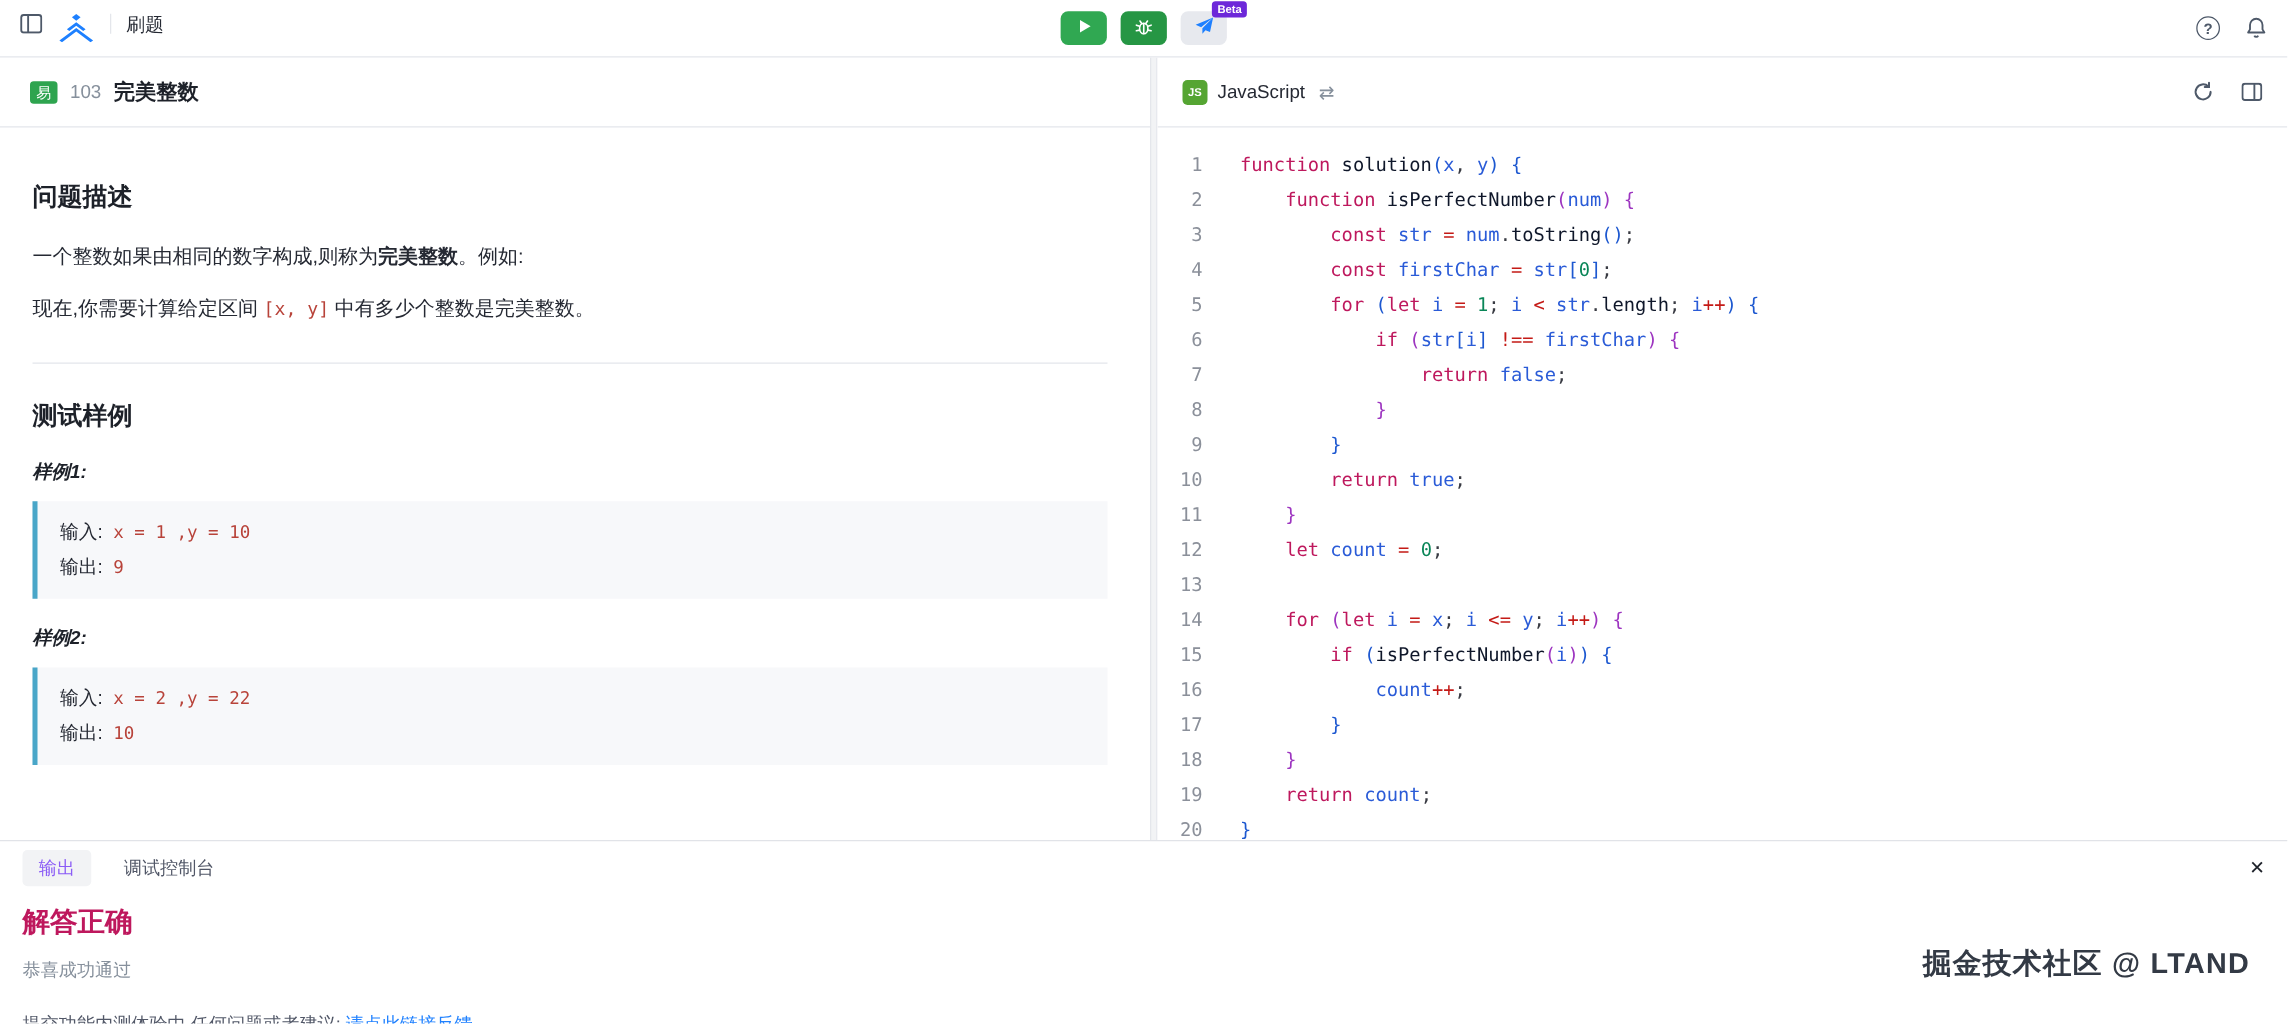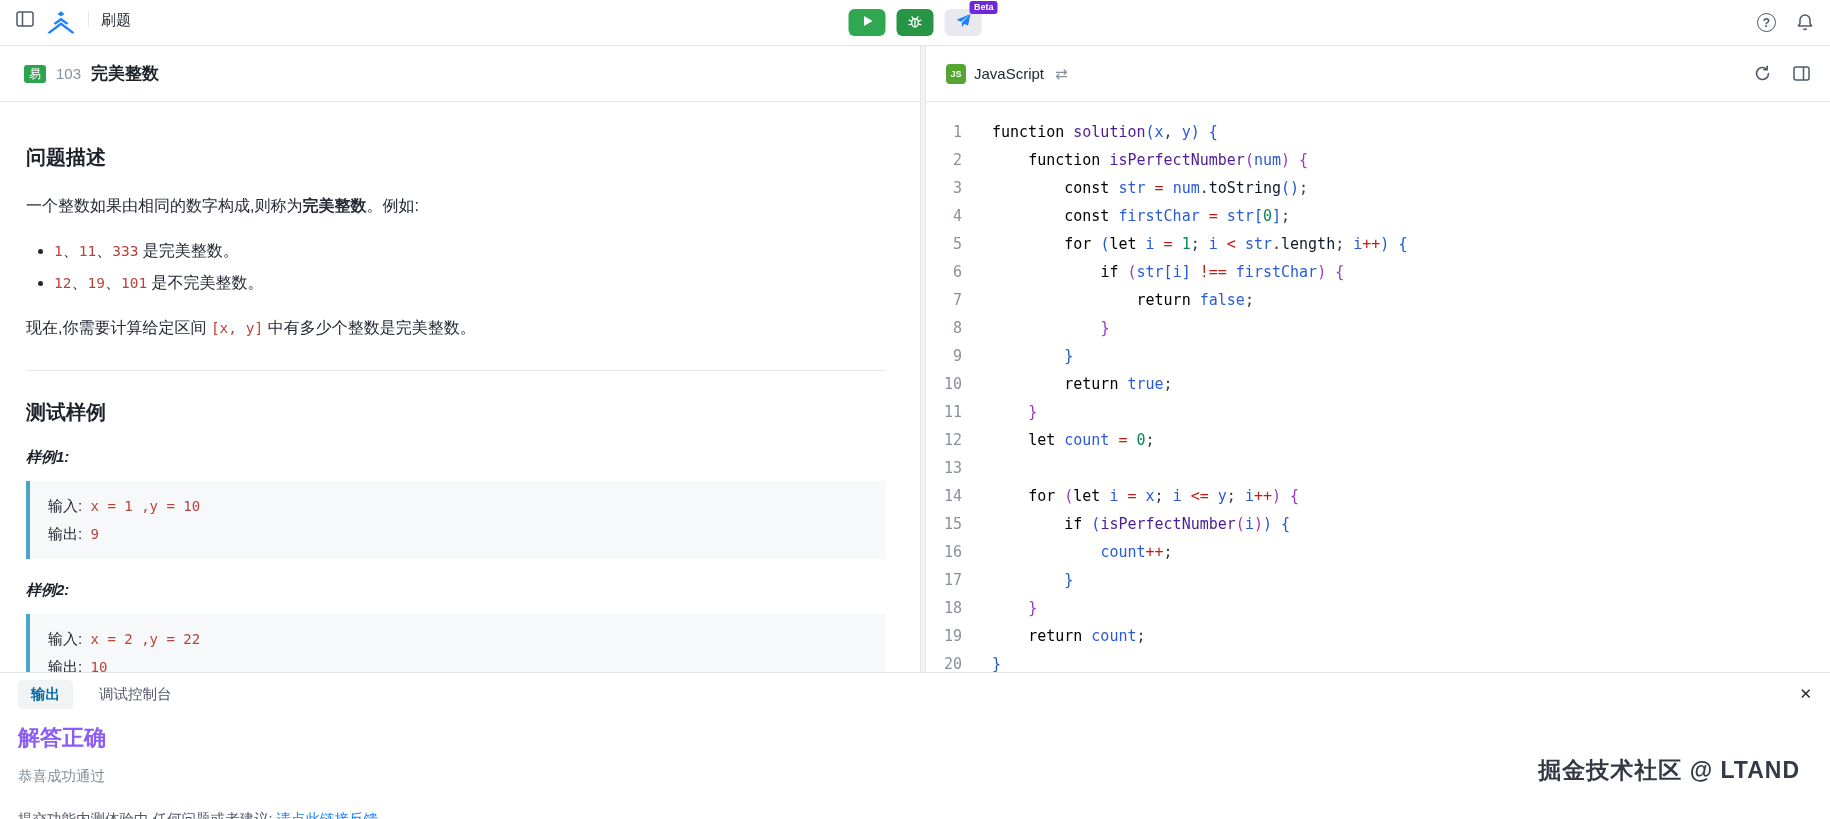"function" .tk-k { color: #000000 -> #be185d }
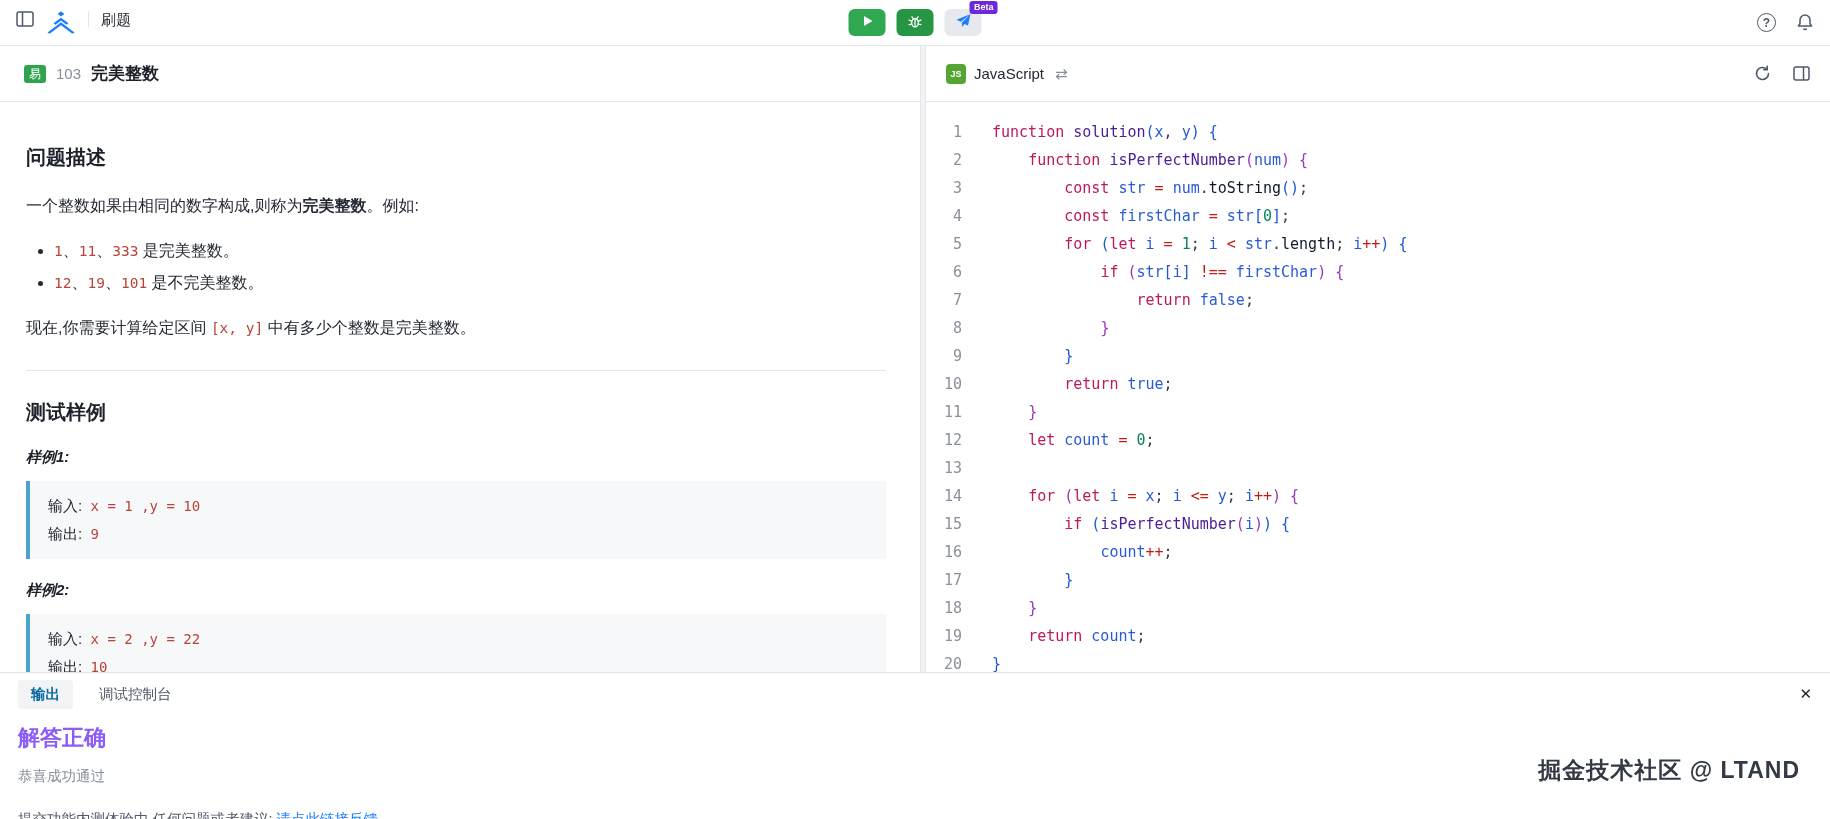"solution" .tk-f { color: #4c1d95 -> #0f172a }
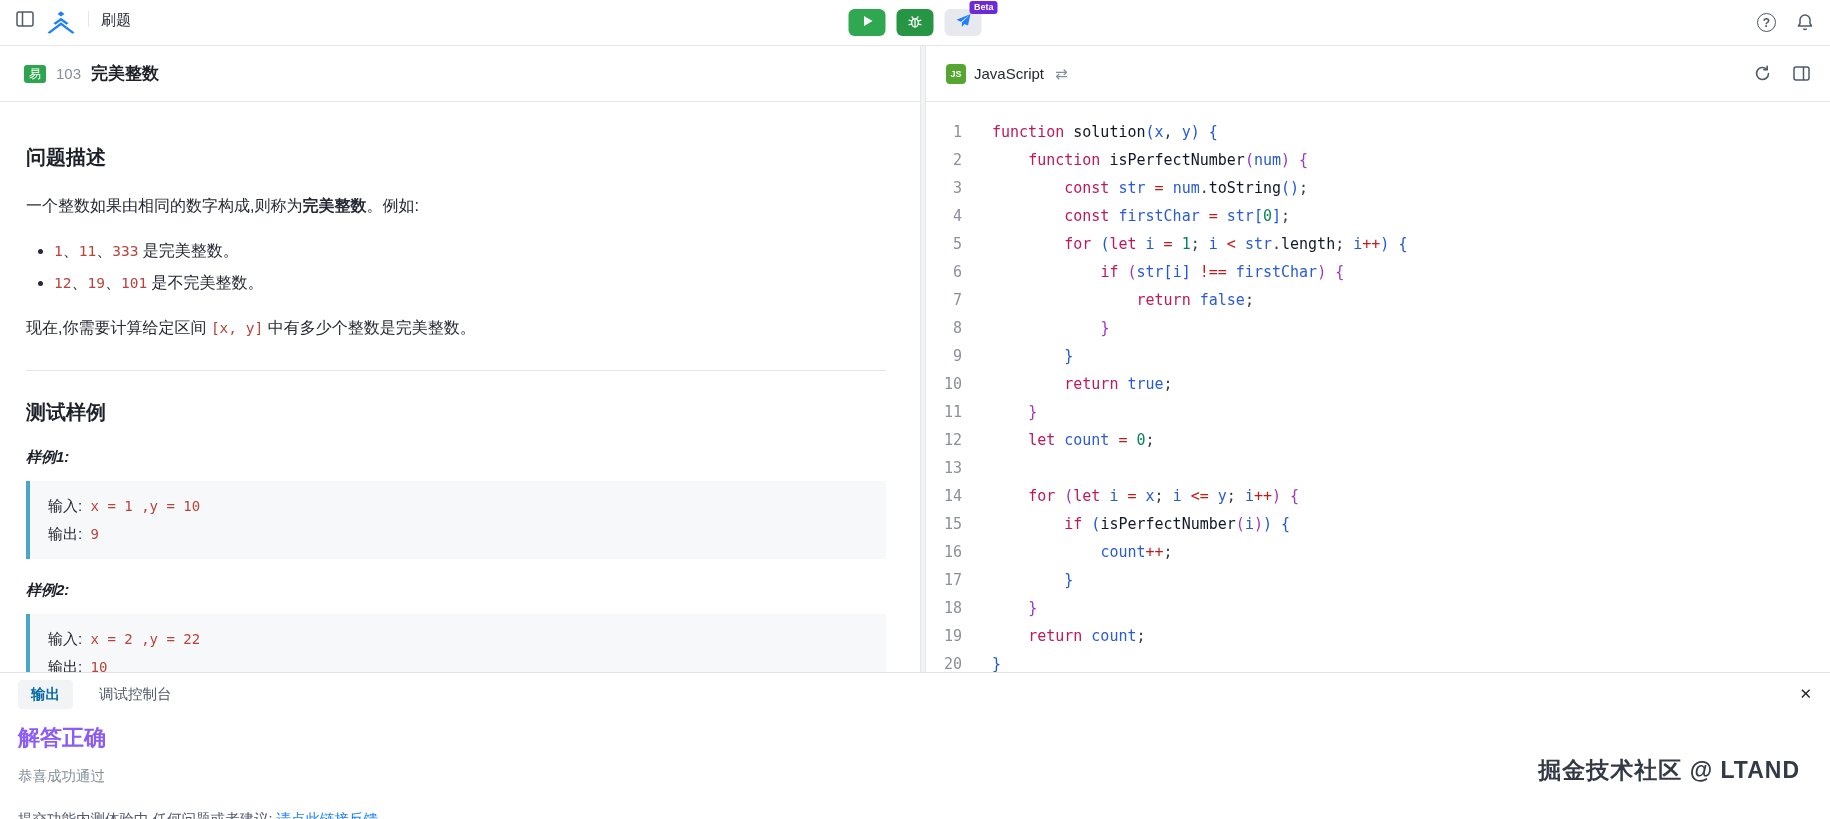"1、11、333 是完美整数。" ul { html: <ul> <li><span>1</span><span>、</span><span>11</span><span>、</span><span>333</span><span> 是完美整数。</span></li> <li><span>12</span><span>、</span><span>19</span><span>、</span><span>101</span><span> 是不完美整数。</span></li> </ul> -> none }
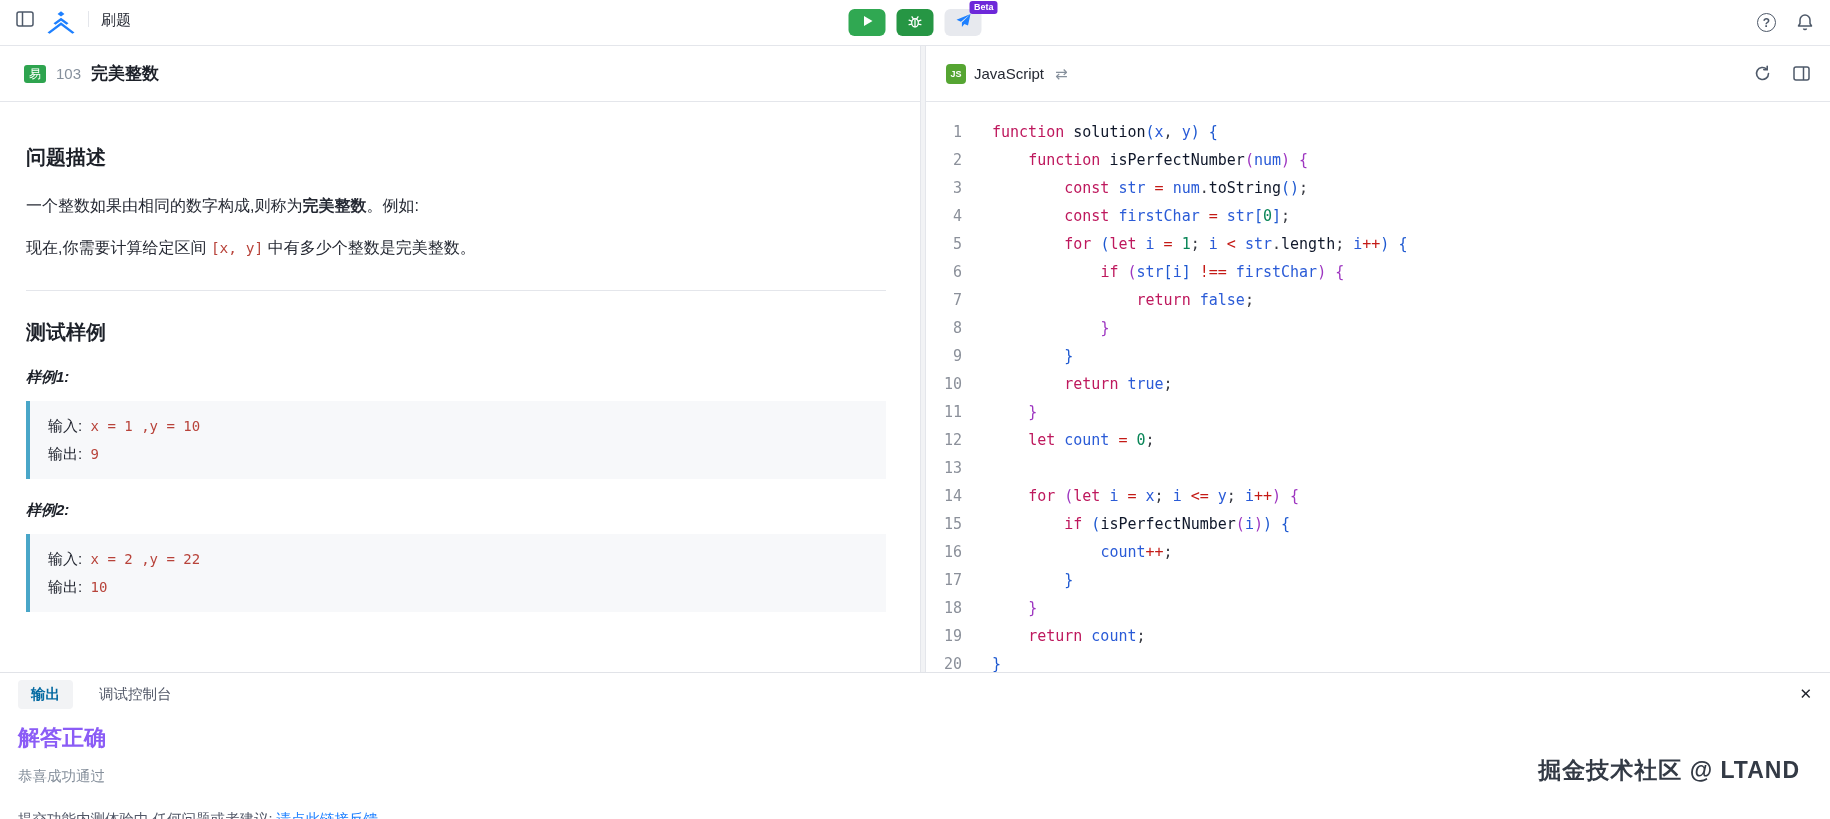"输出" .tab.active { color: #0369a1 -> #8b5cf6; font-weight: 700 -> 400 }
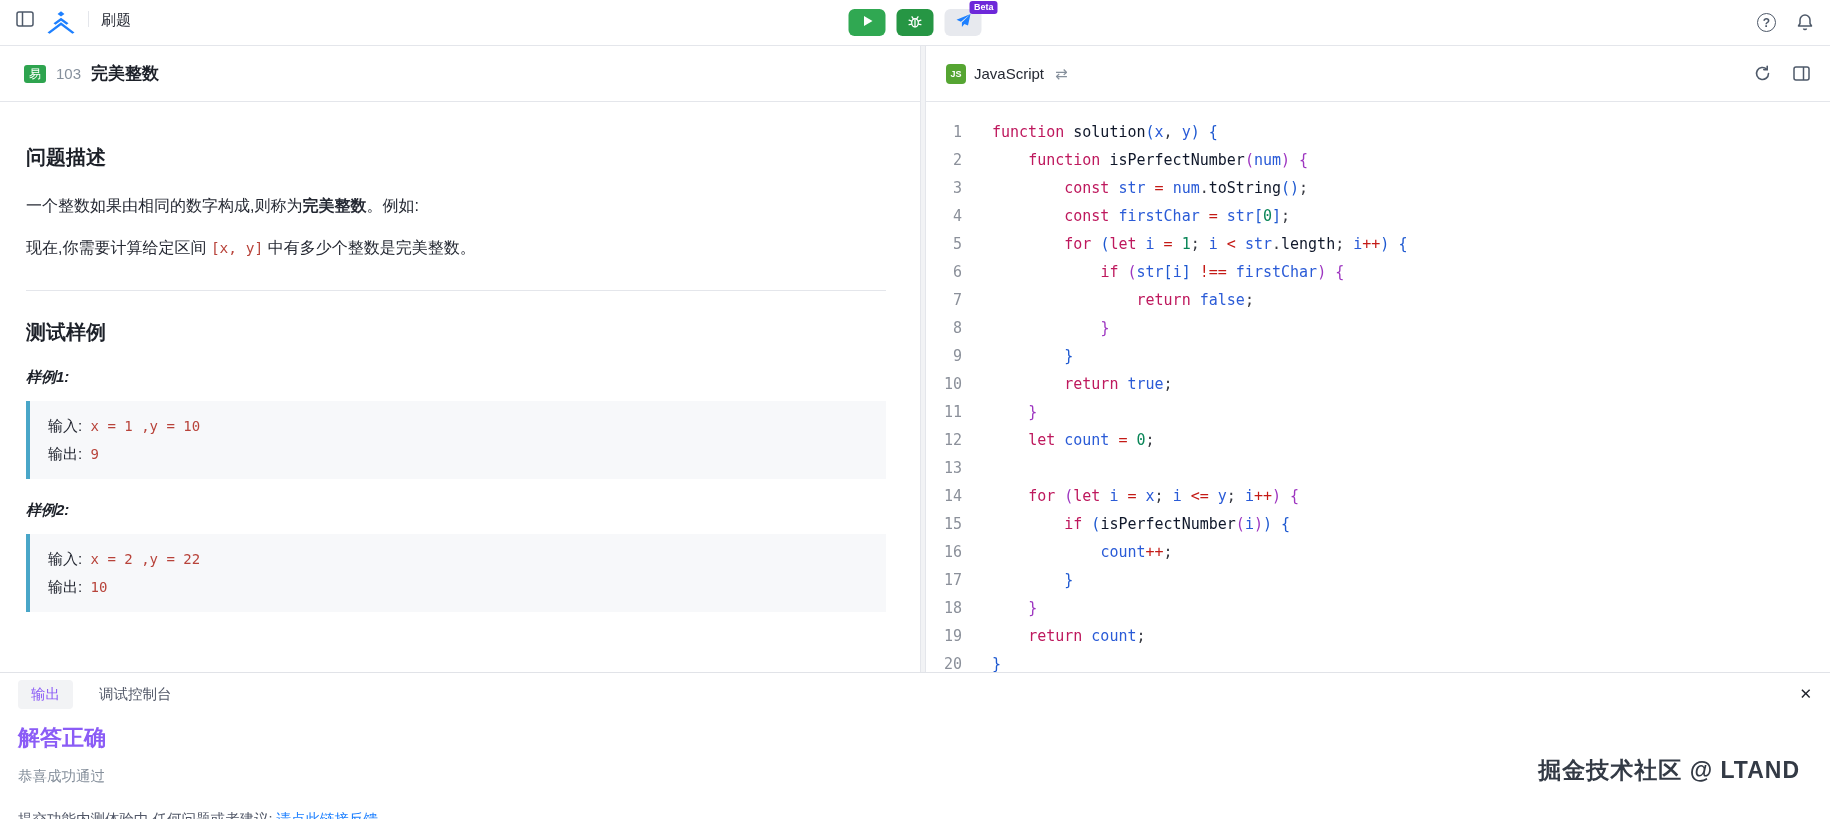"解答正确" .result-title { color: #8b5cf6 -> #be185d }
